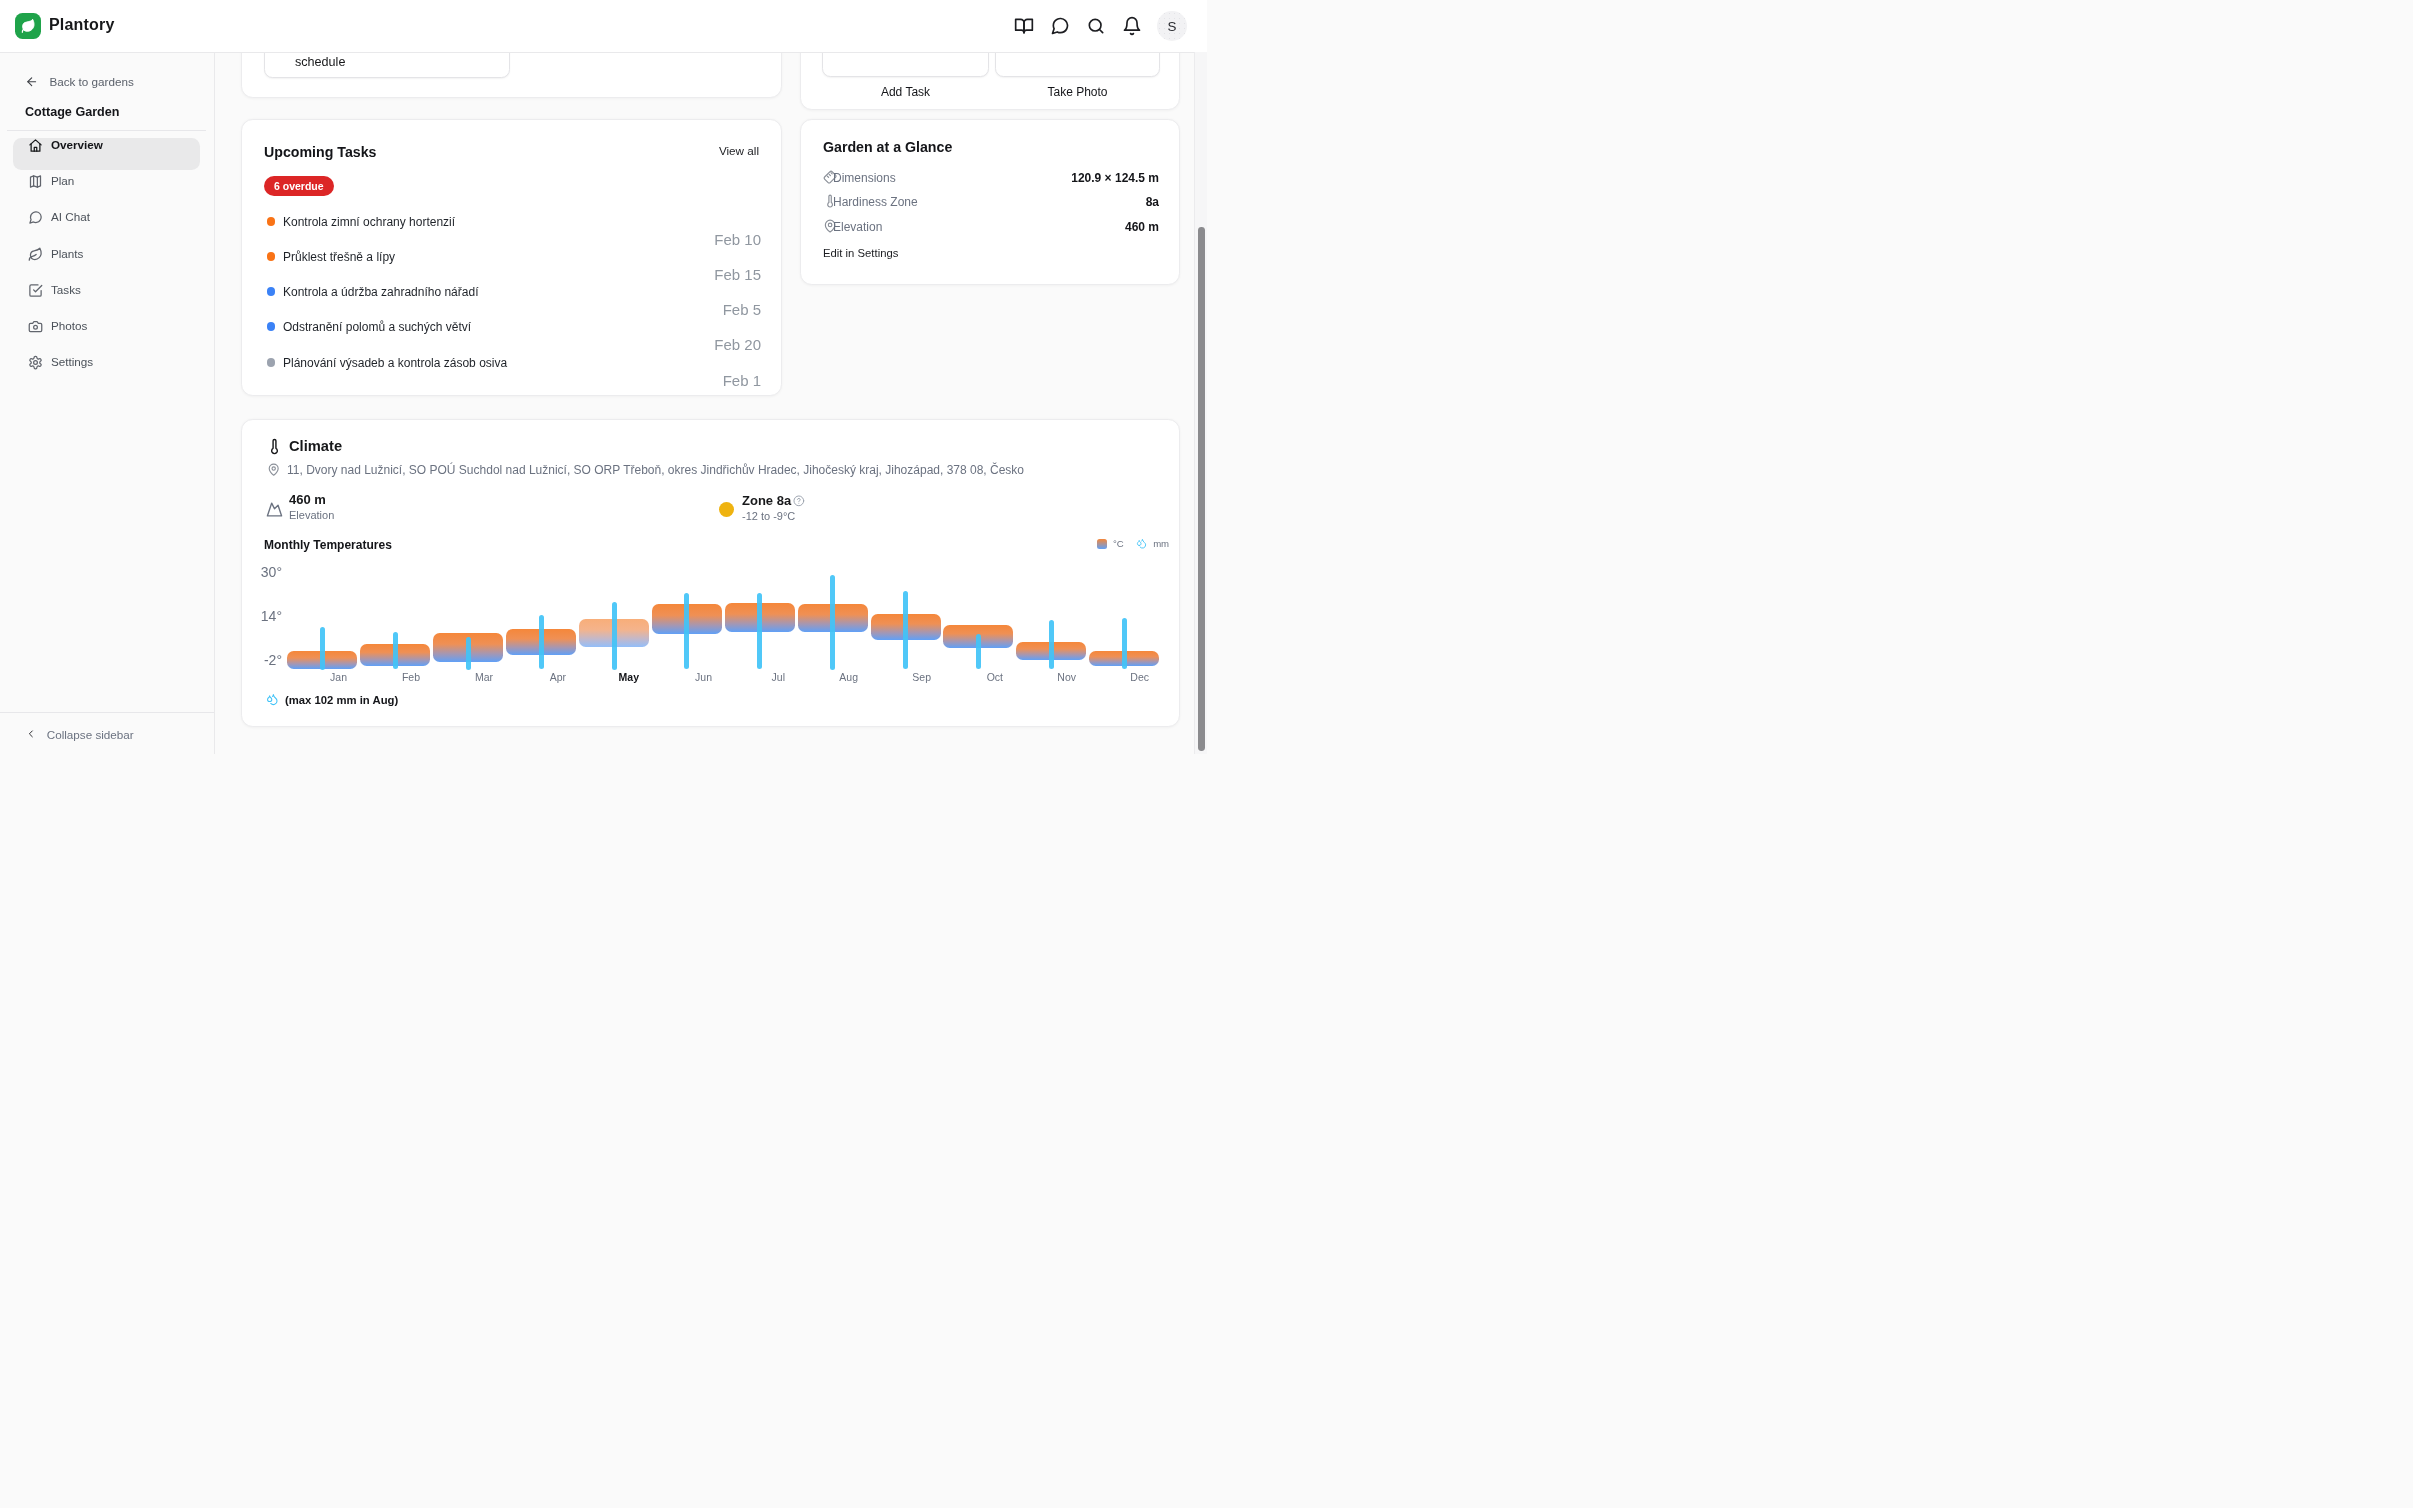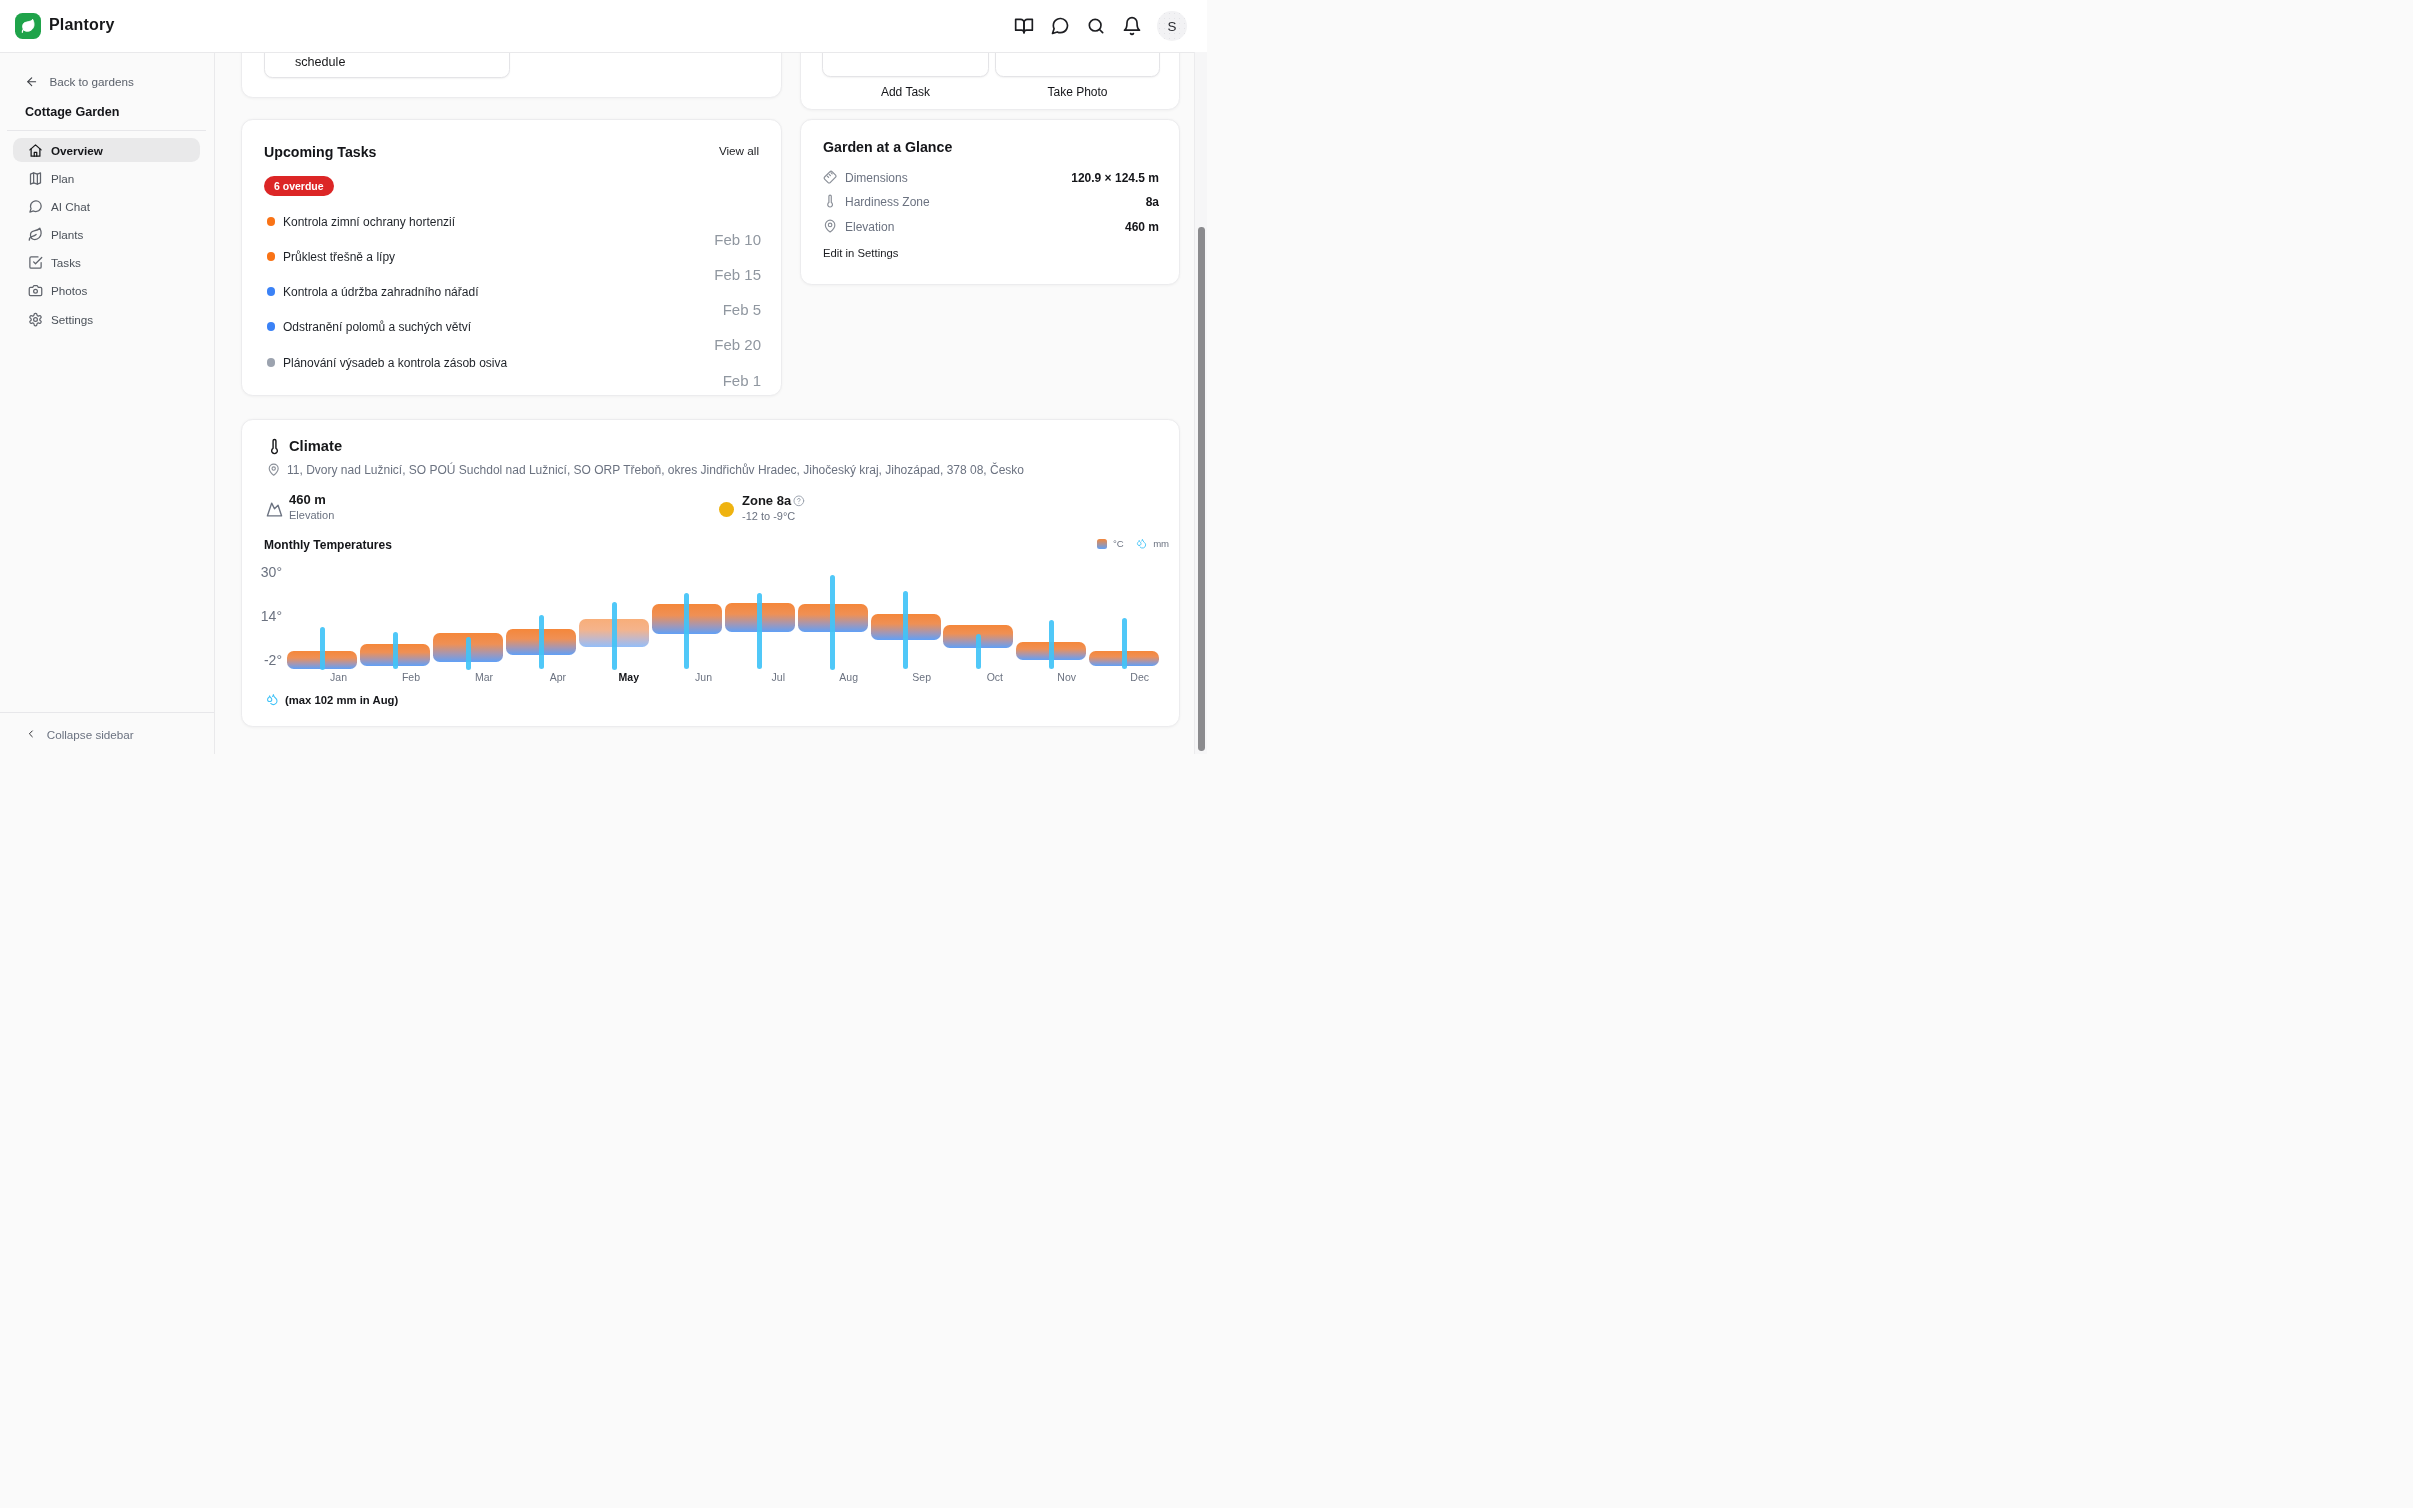"Overview" .nav-item { align-items: center -> none; height: 24px -> 32px }
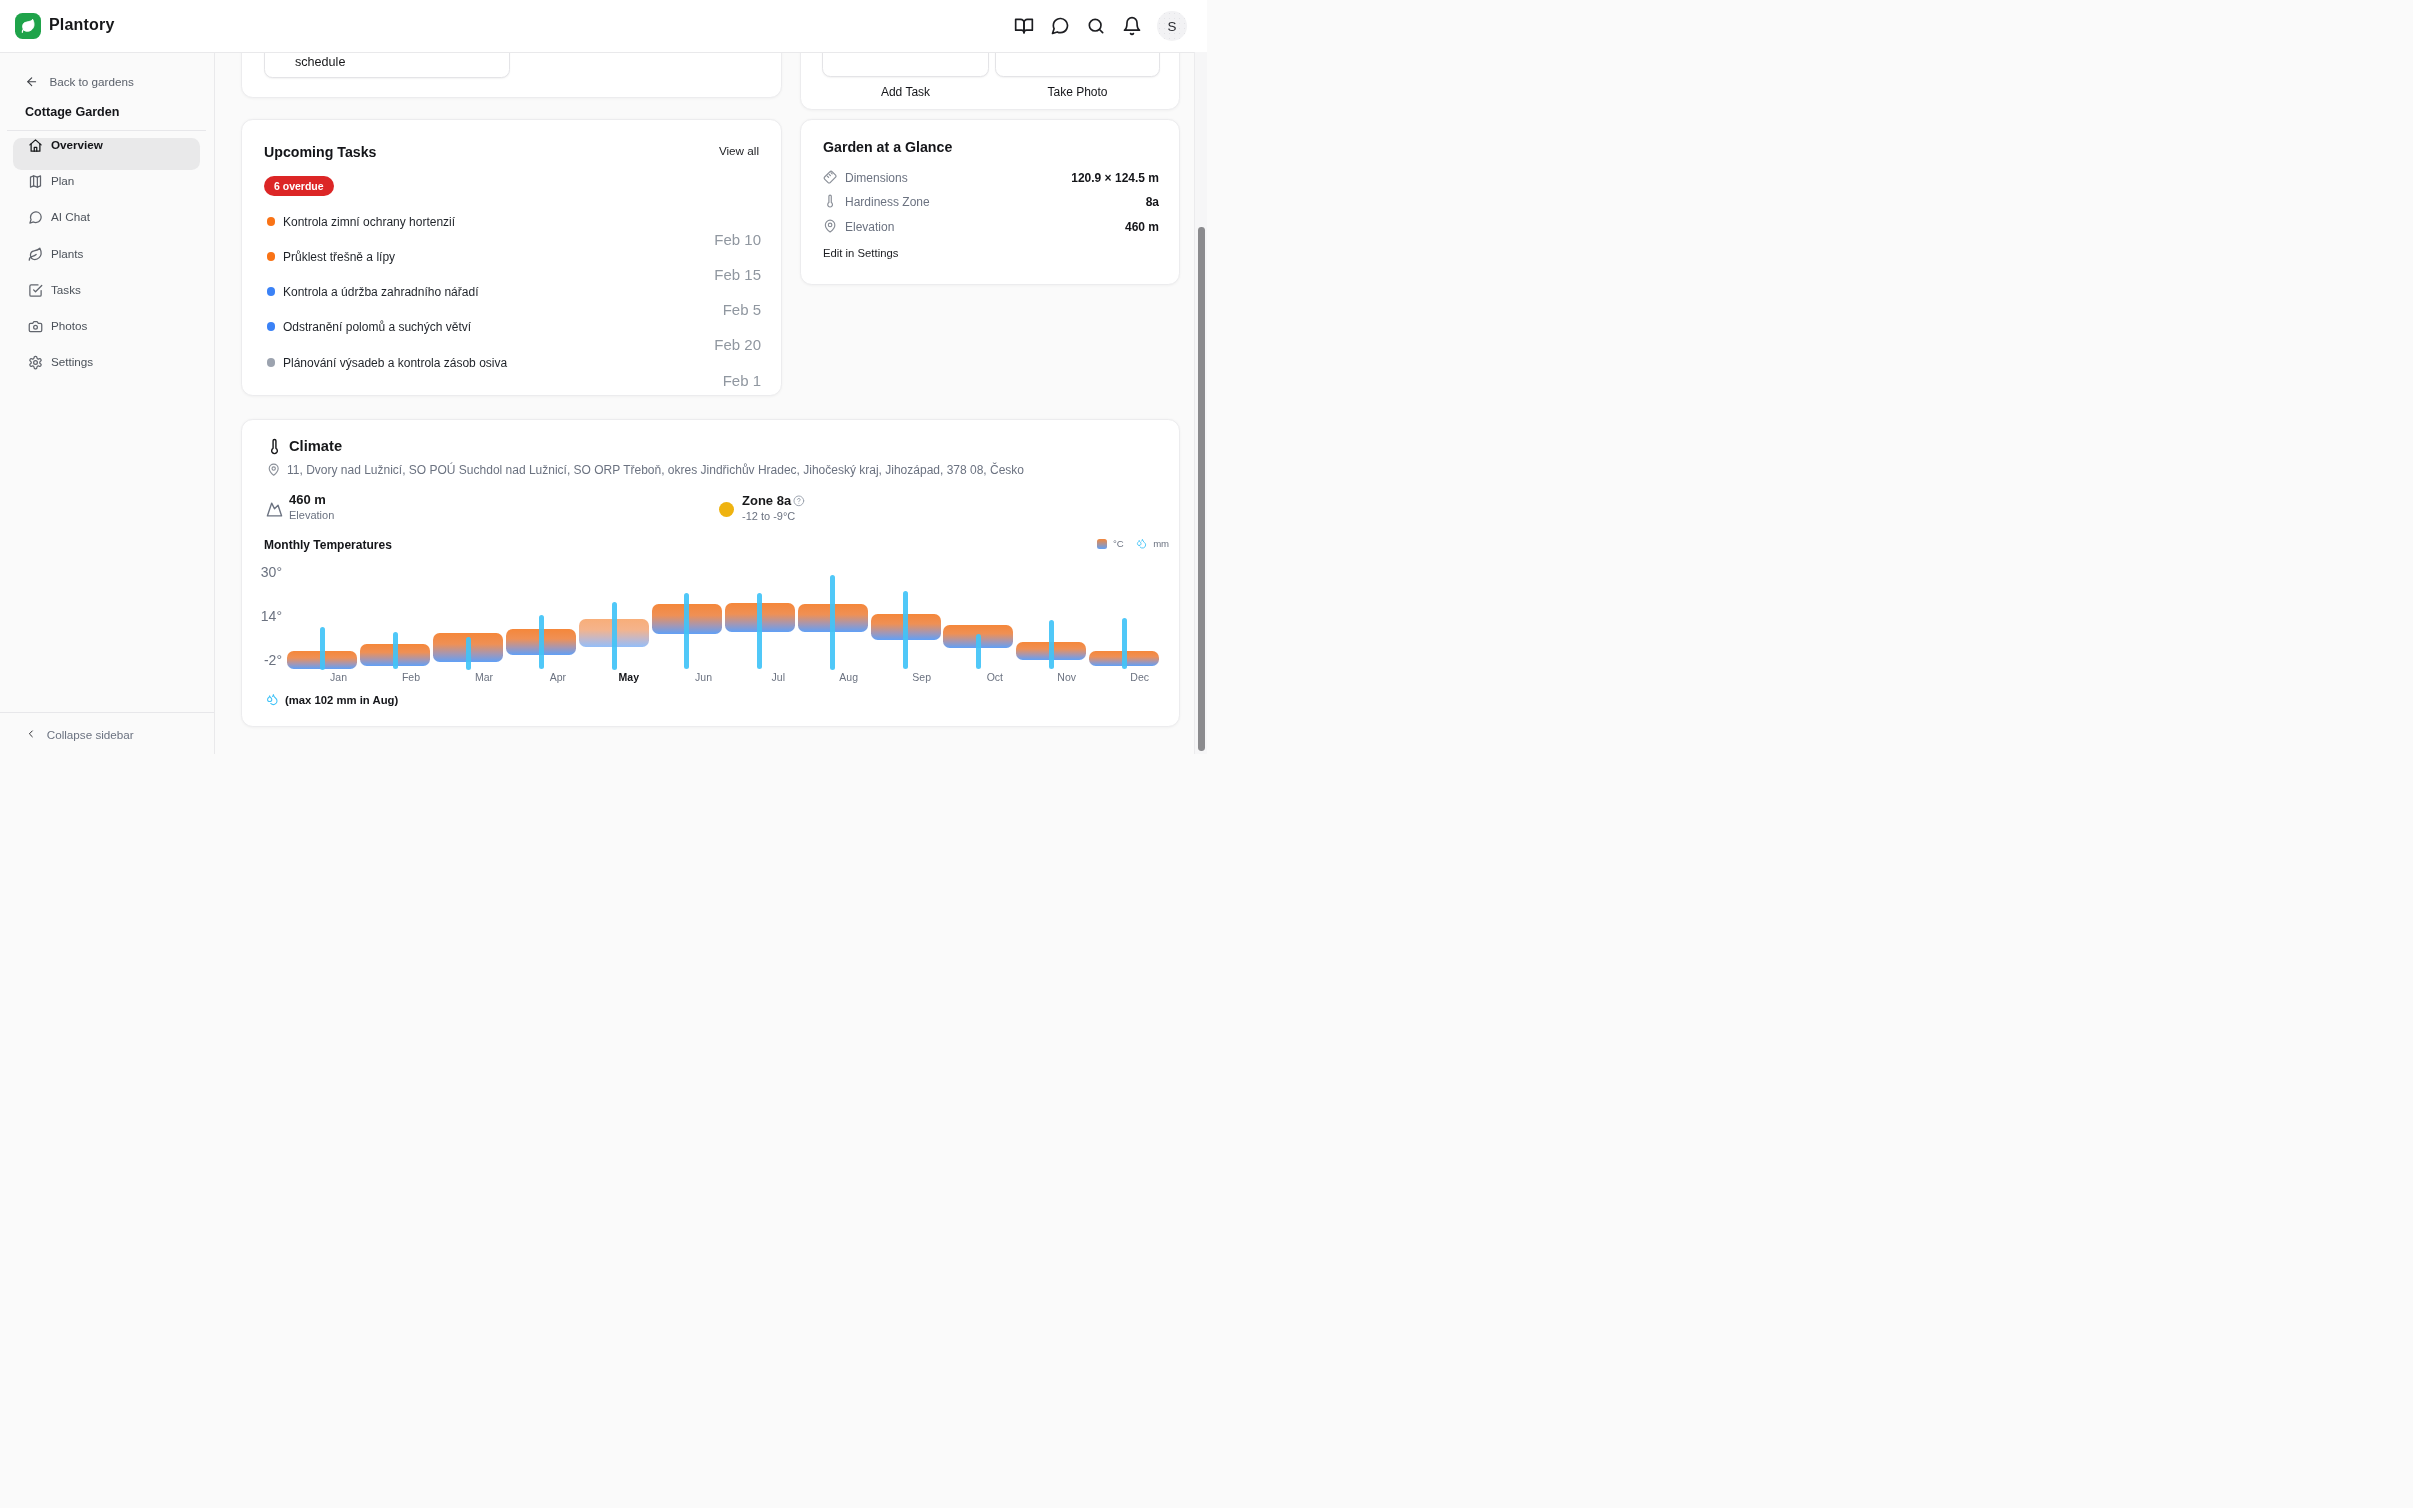"Dimensions" .glance-label { left: 44px -> 32px }
